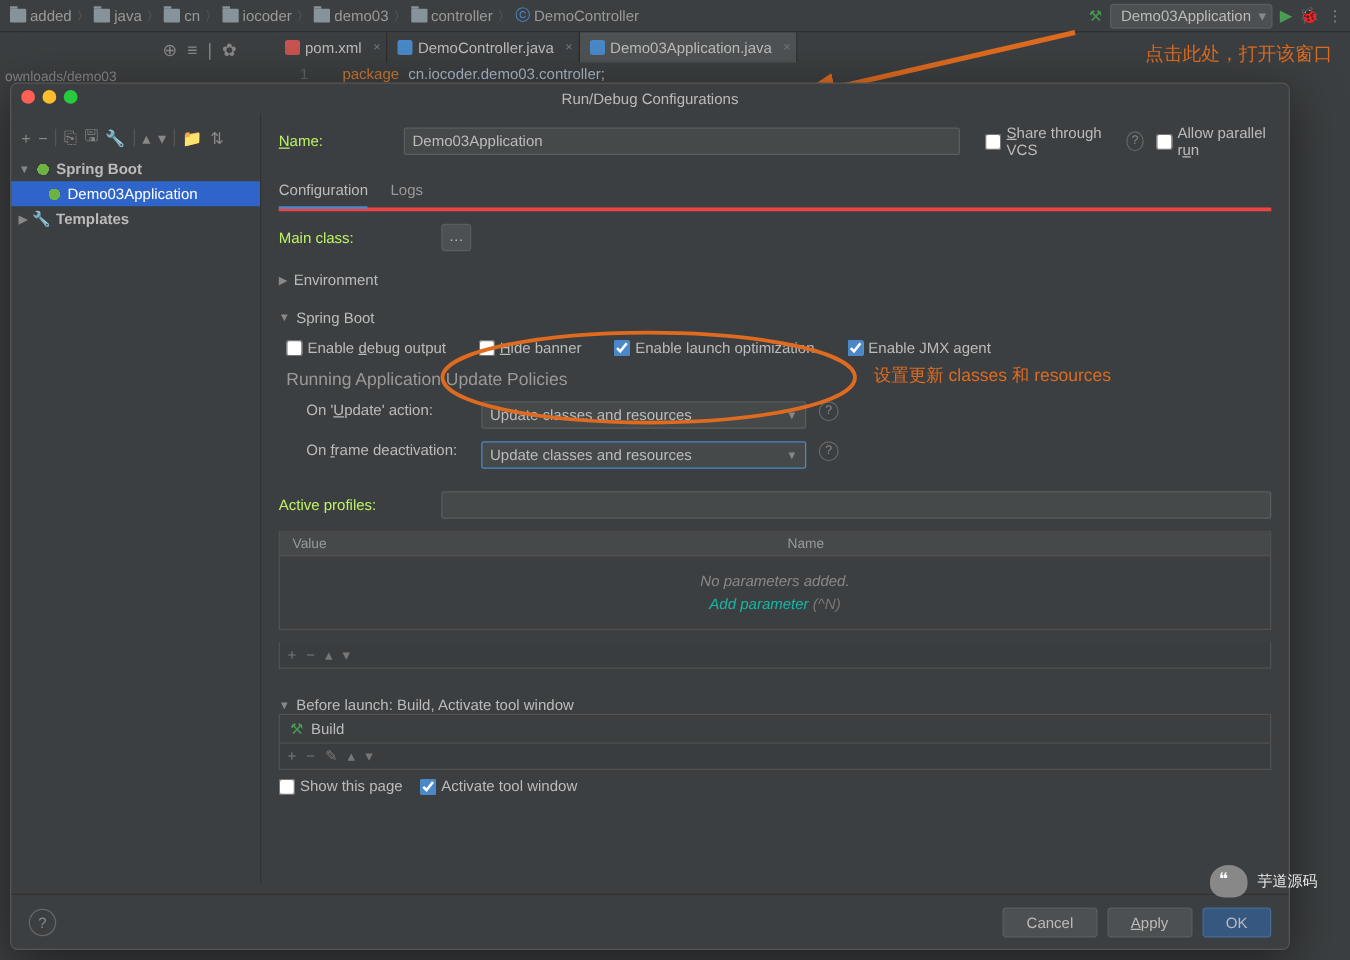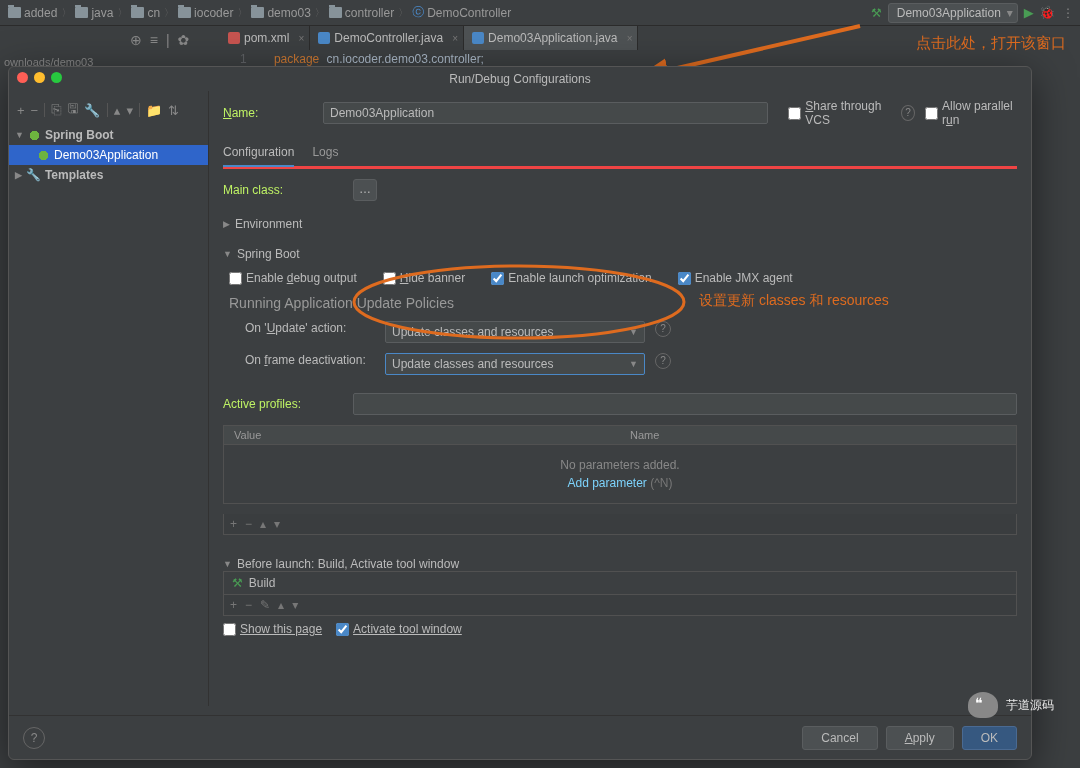"No parameters added." .param-body { font-style: none -> italic }
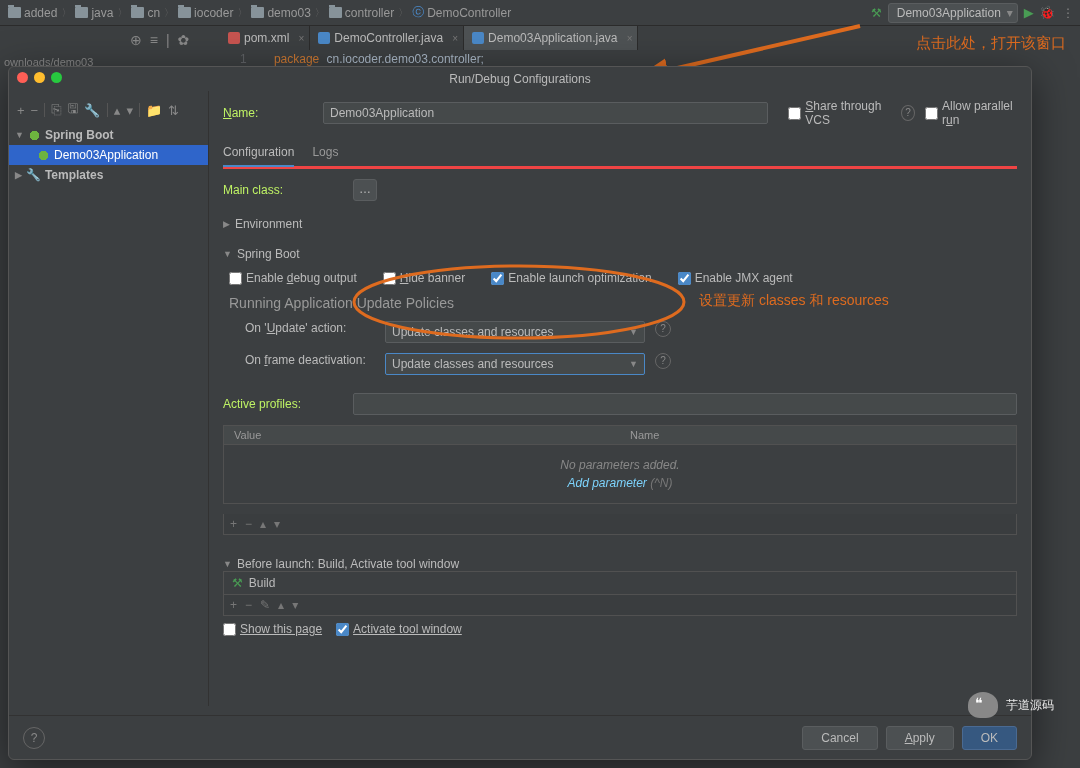"Add parameter" .param-body .link { color: #7dd3fc -> #14b8a6 }
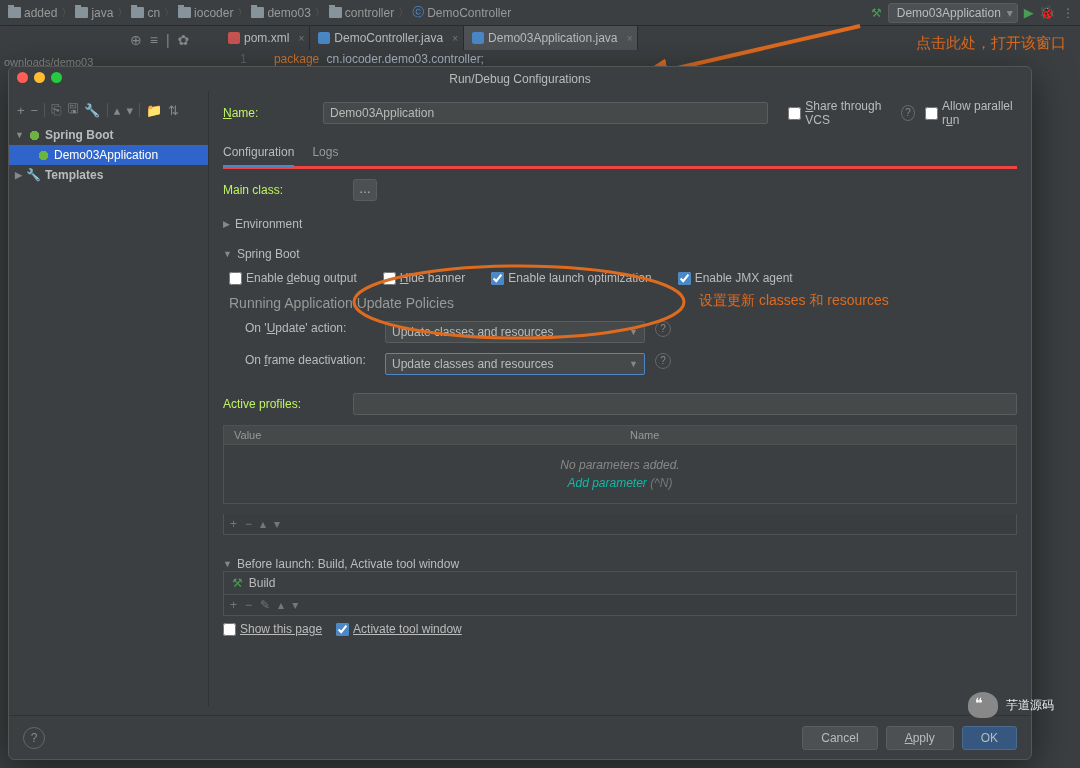"Show this page" div.row { text-decoration: underline -> none }
